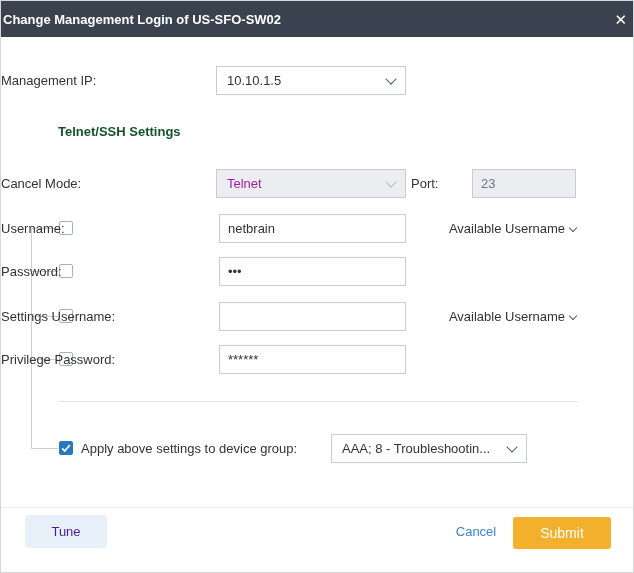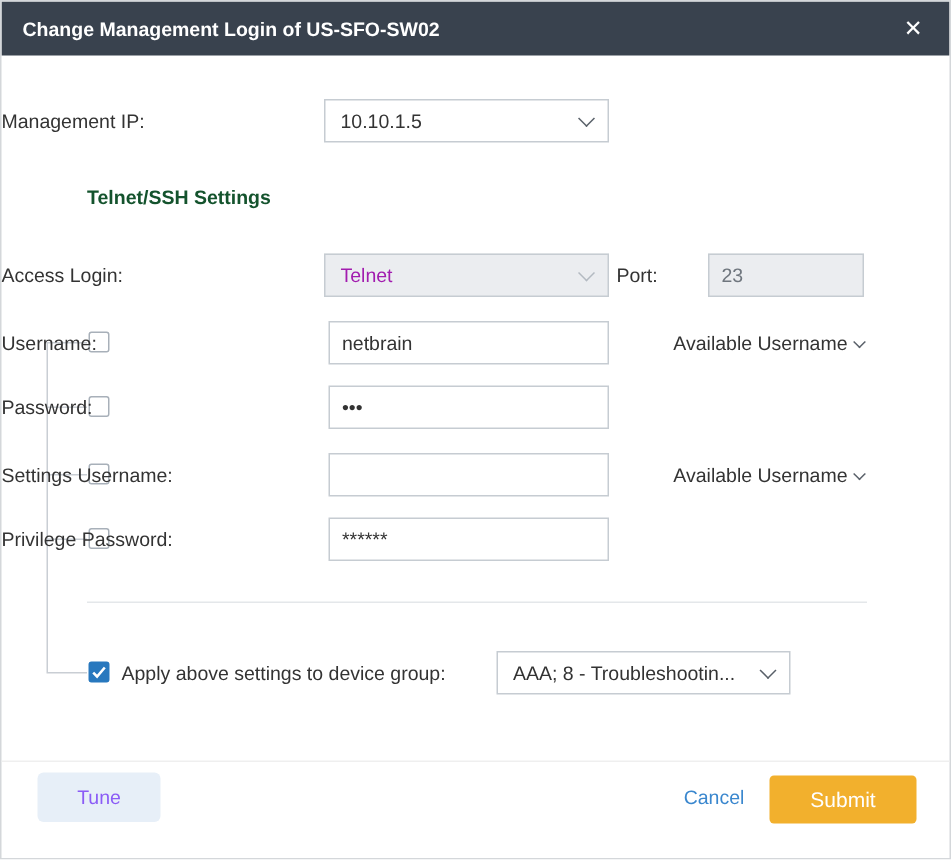"Change Management Login of US-SFO-SW02" .header { padding: 0 14px -> 0 2px }
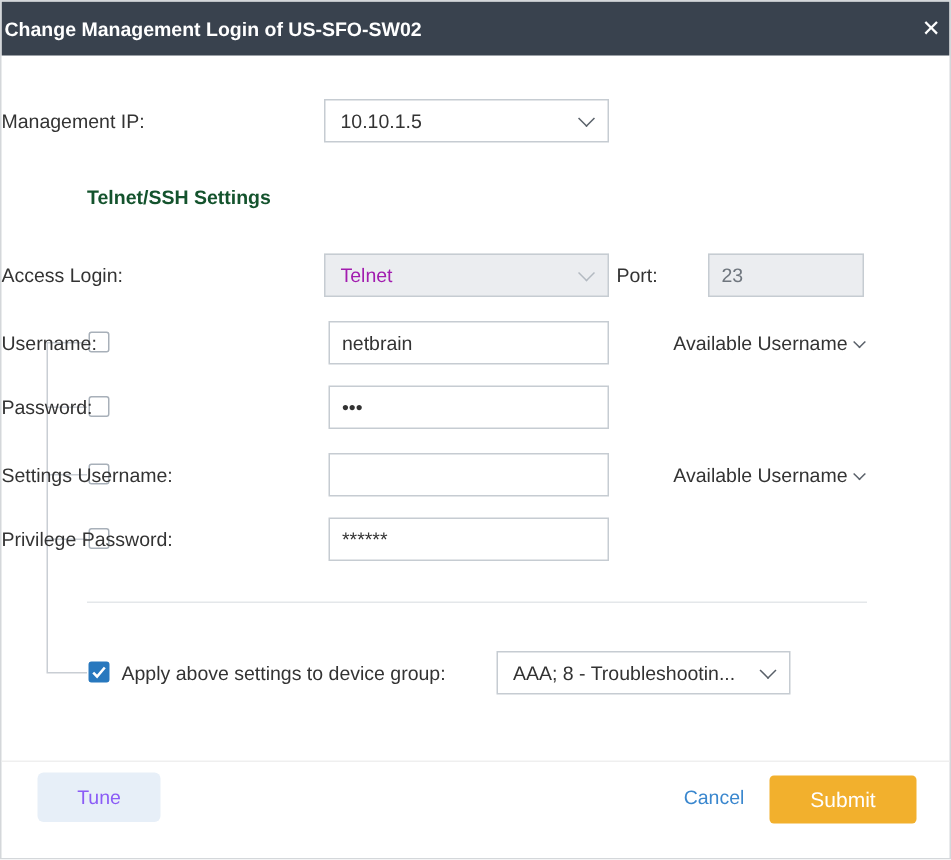"Access Login:" div.abs { text: Access Login -> Cancel Mode }
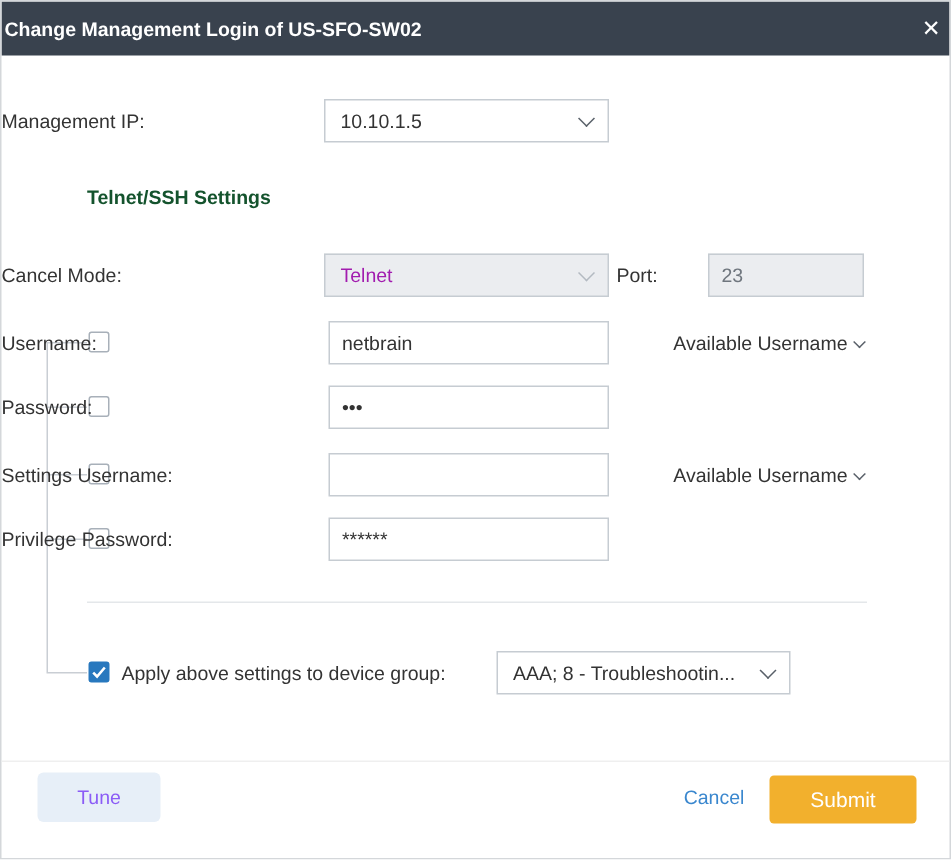"Tune" .tune-btn { color: #8b5cf6 -> #4c1d95 }
